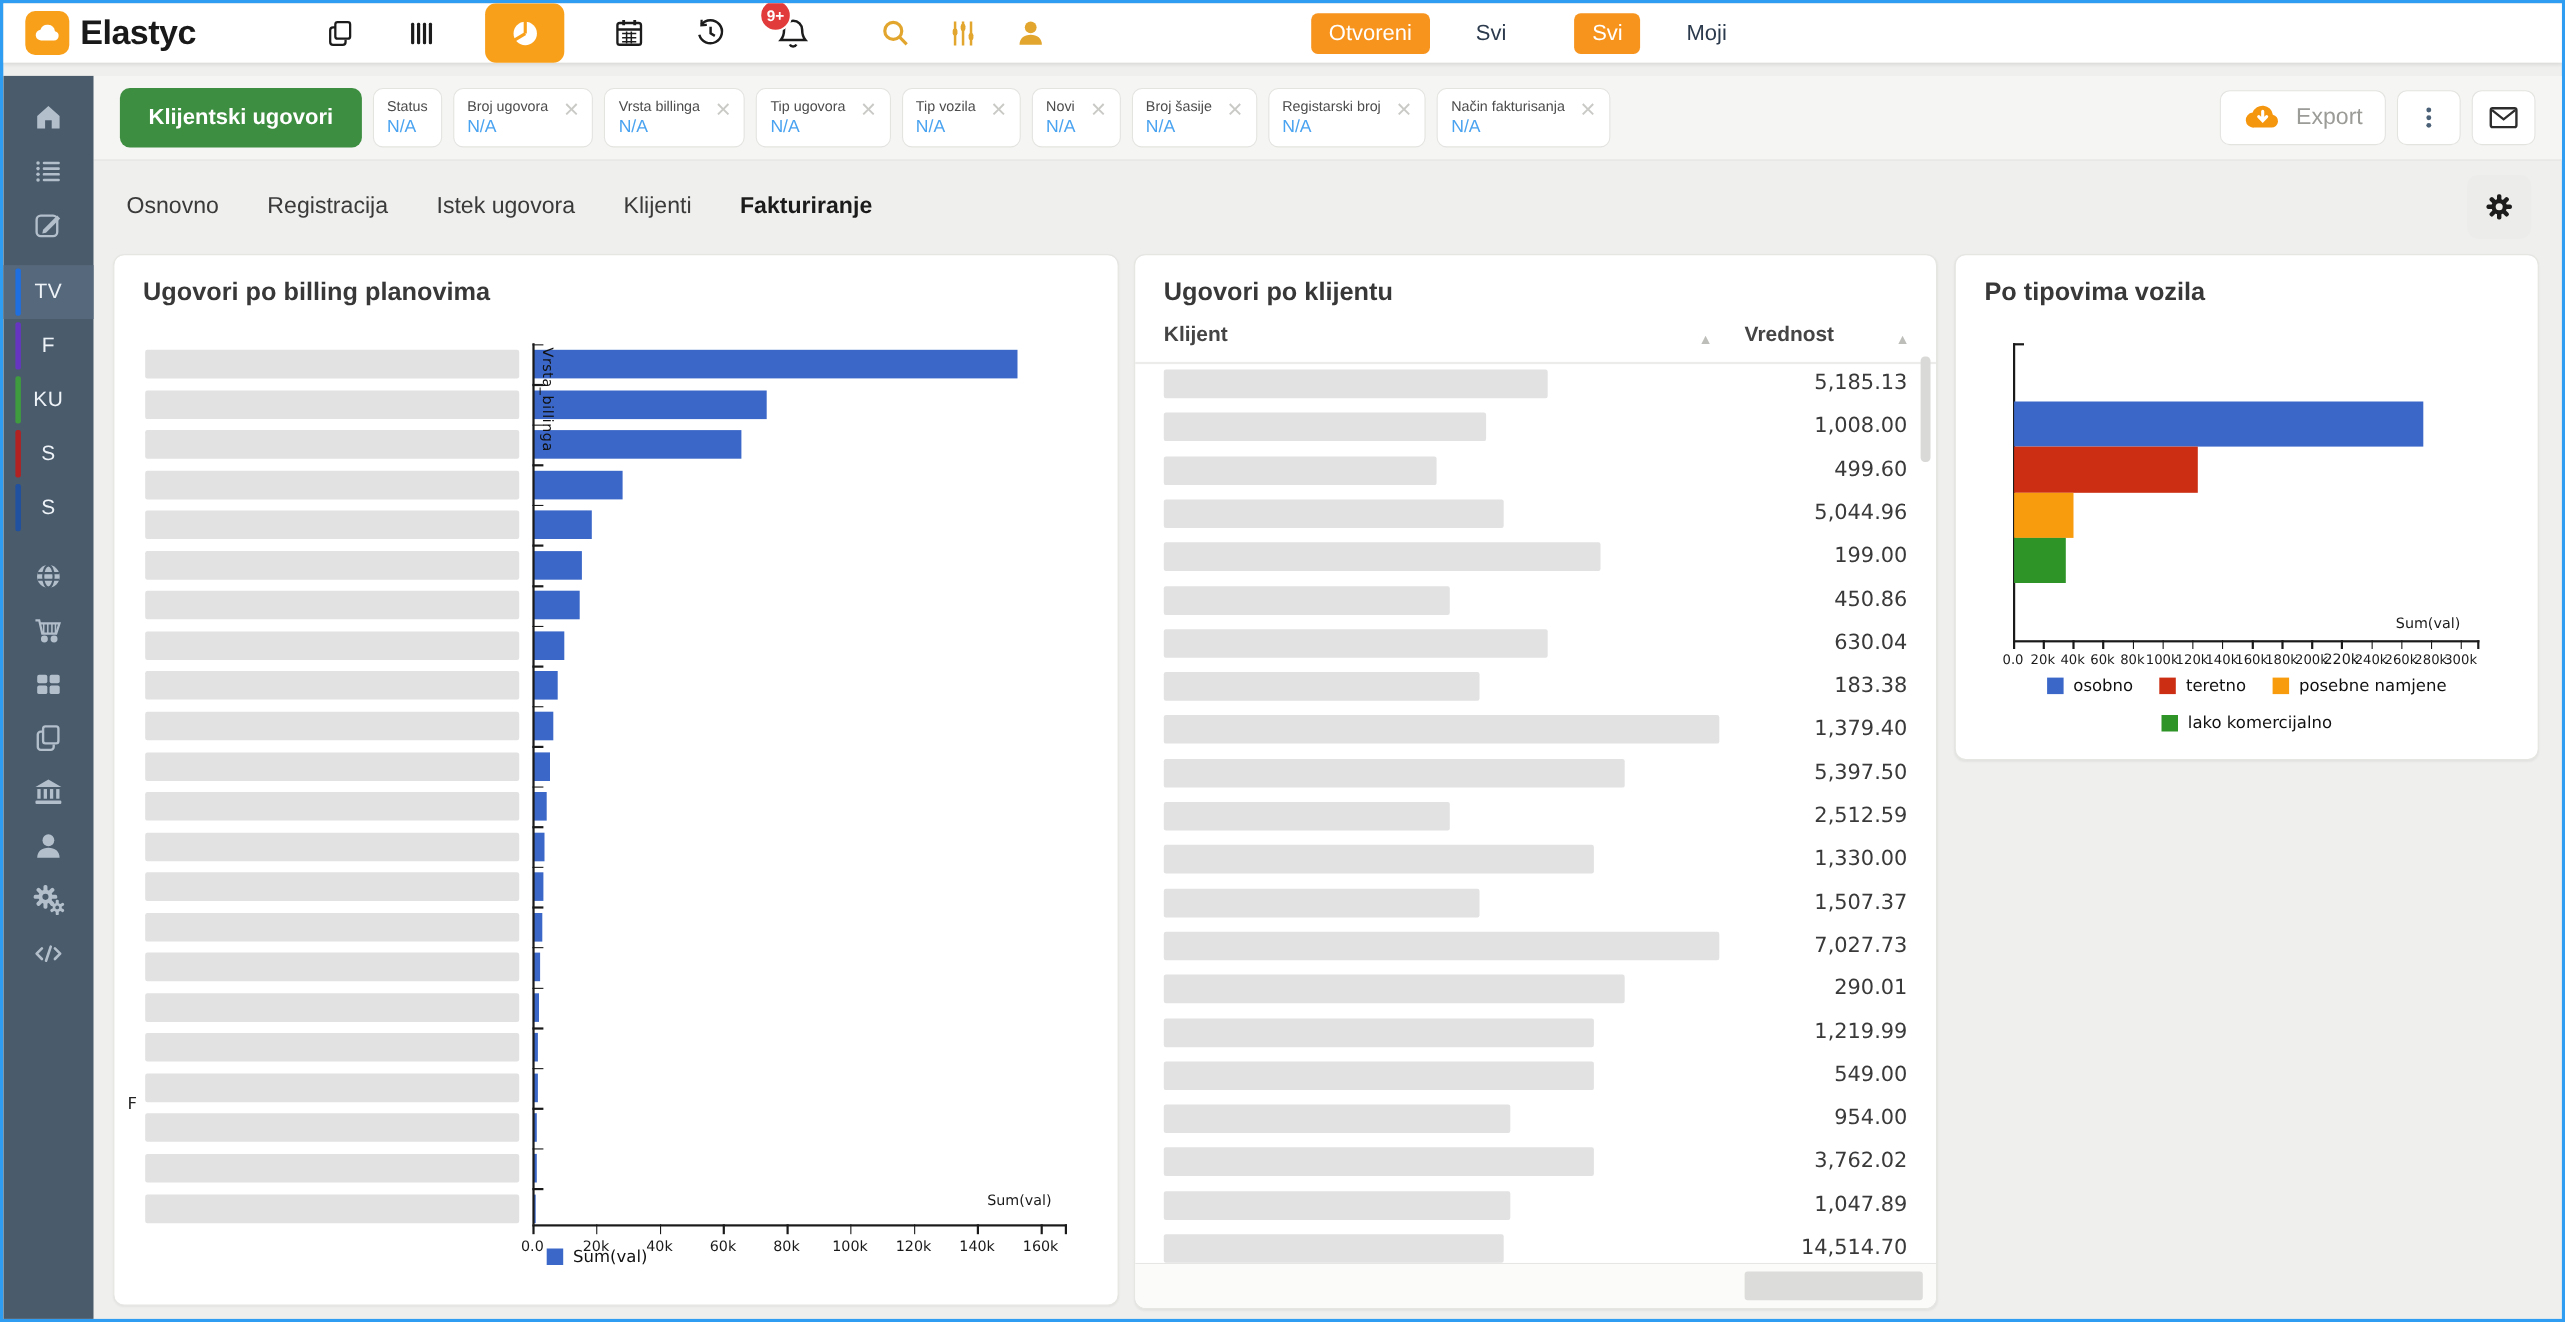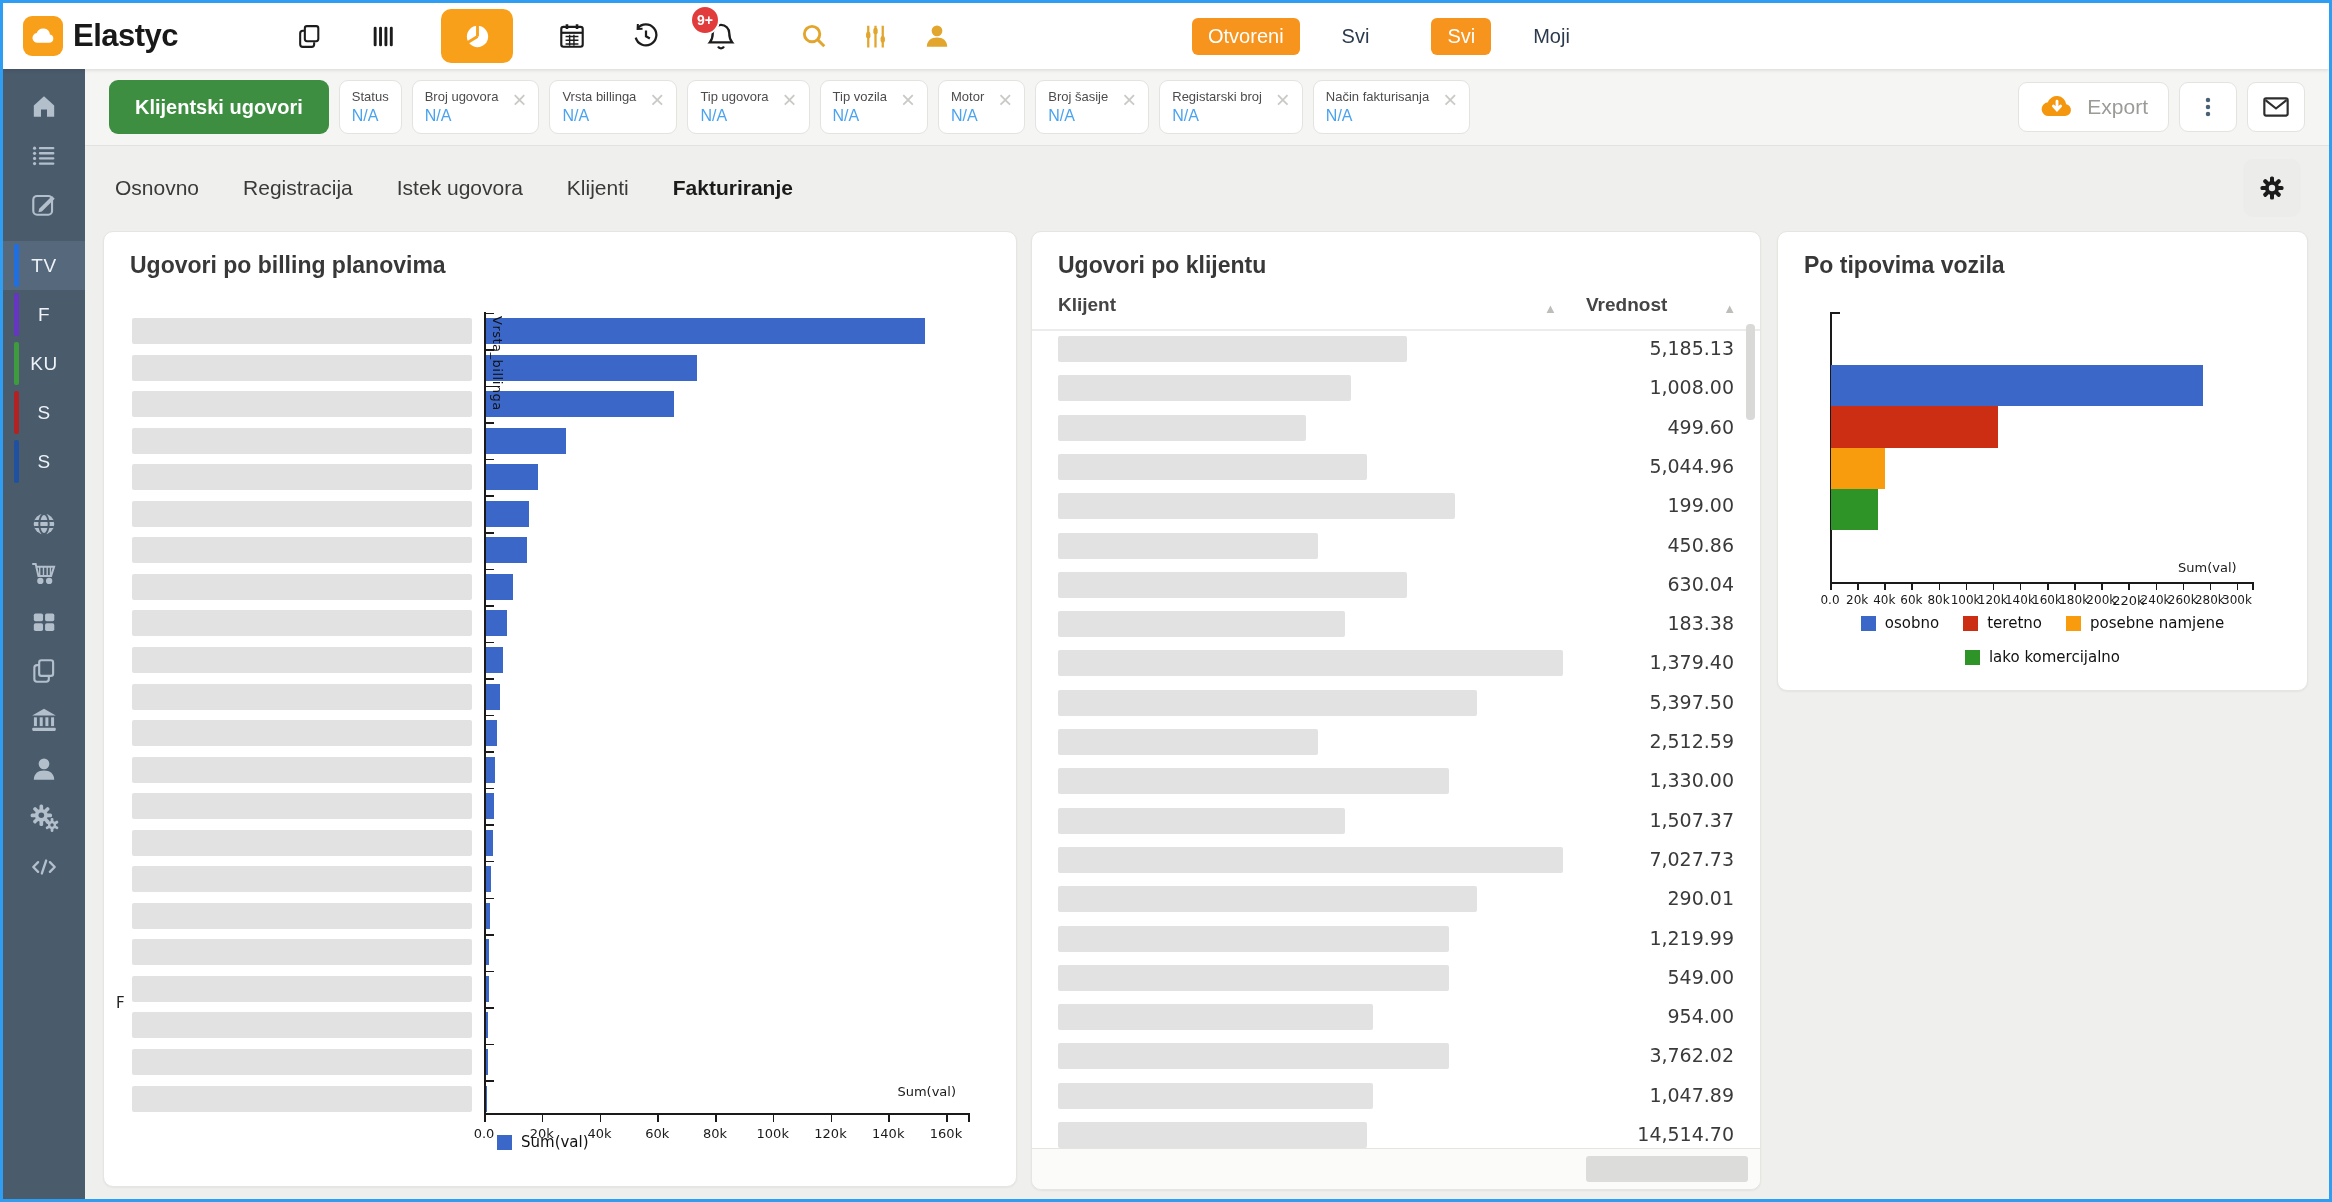"Elastyc" .hdr { height: 66px -> 54px }
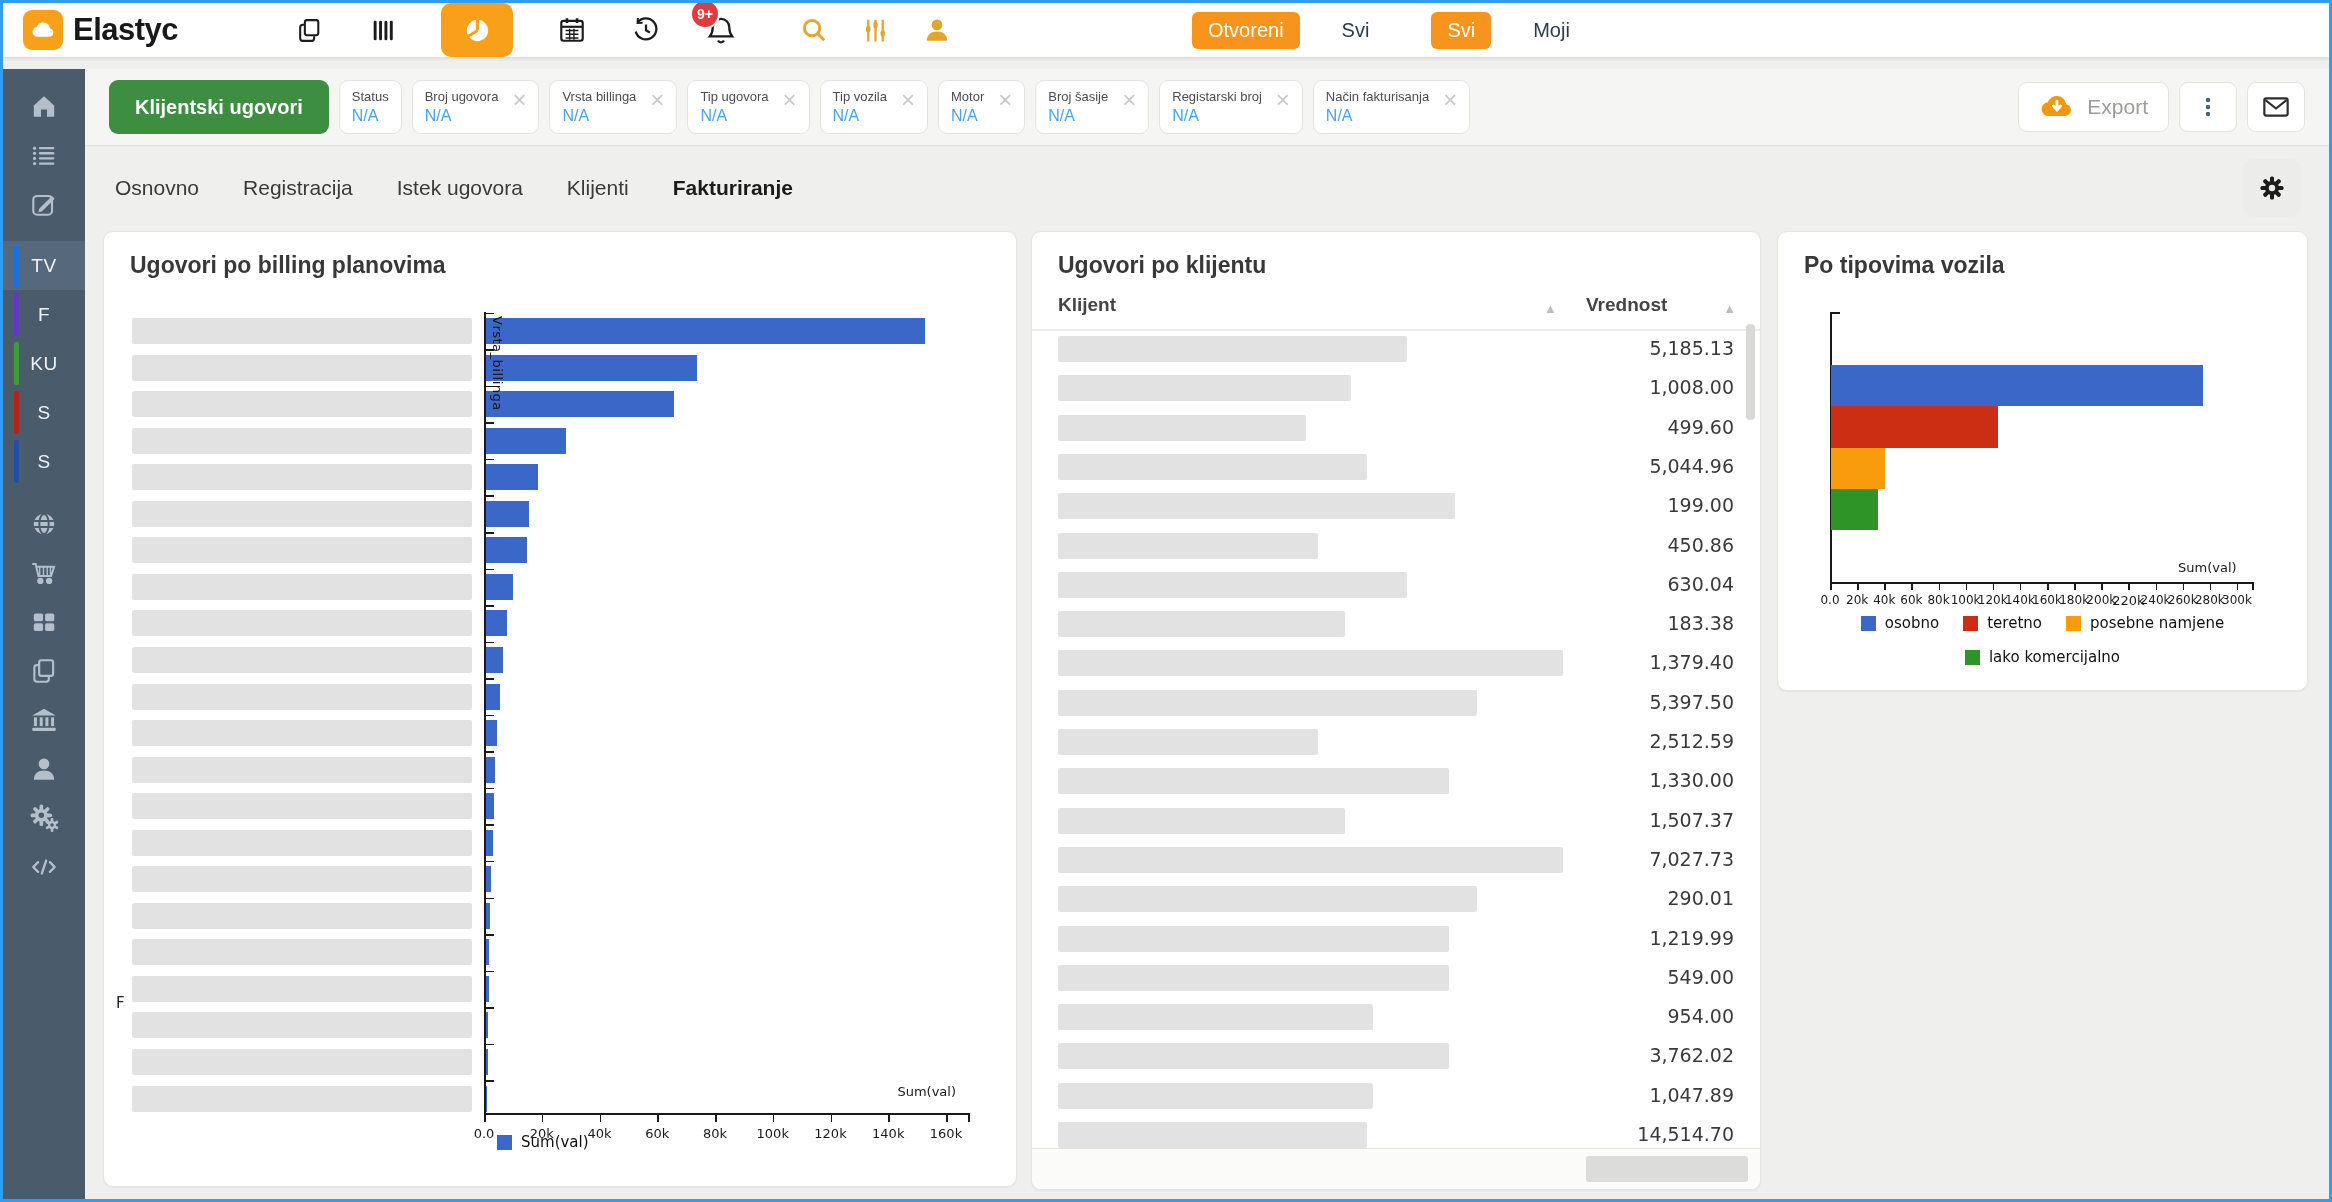"Motor" span.chip-label { text: Motor -> Novi }
